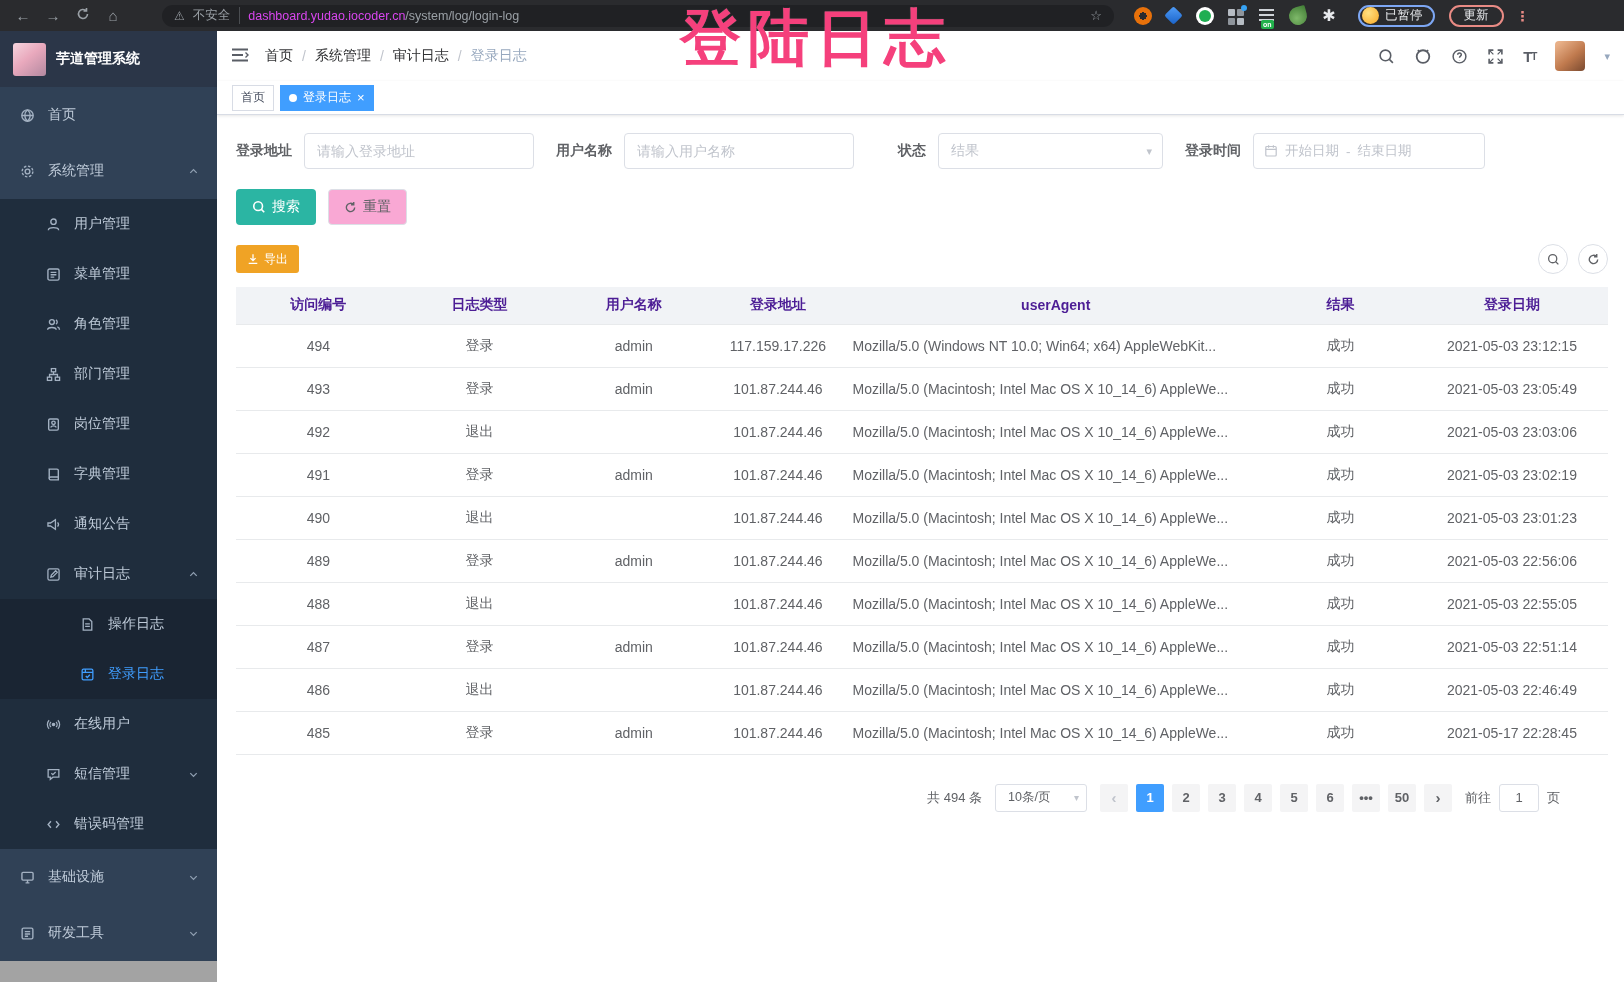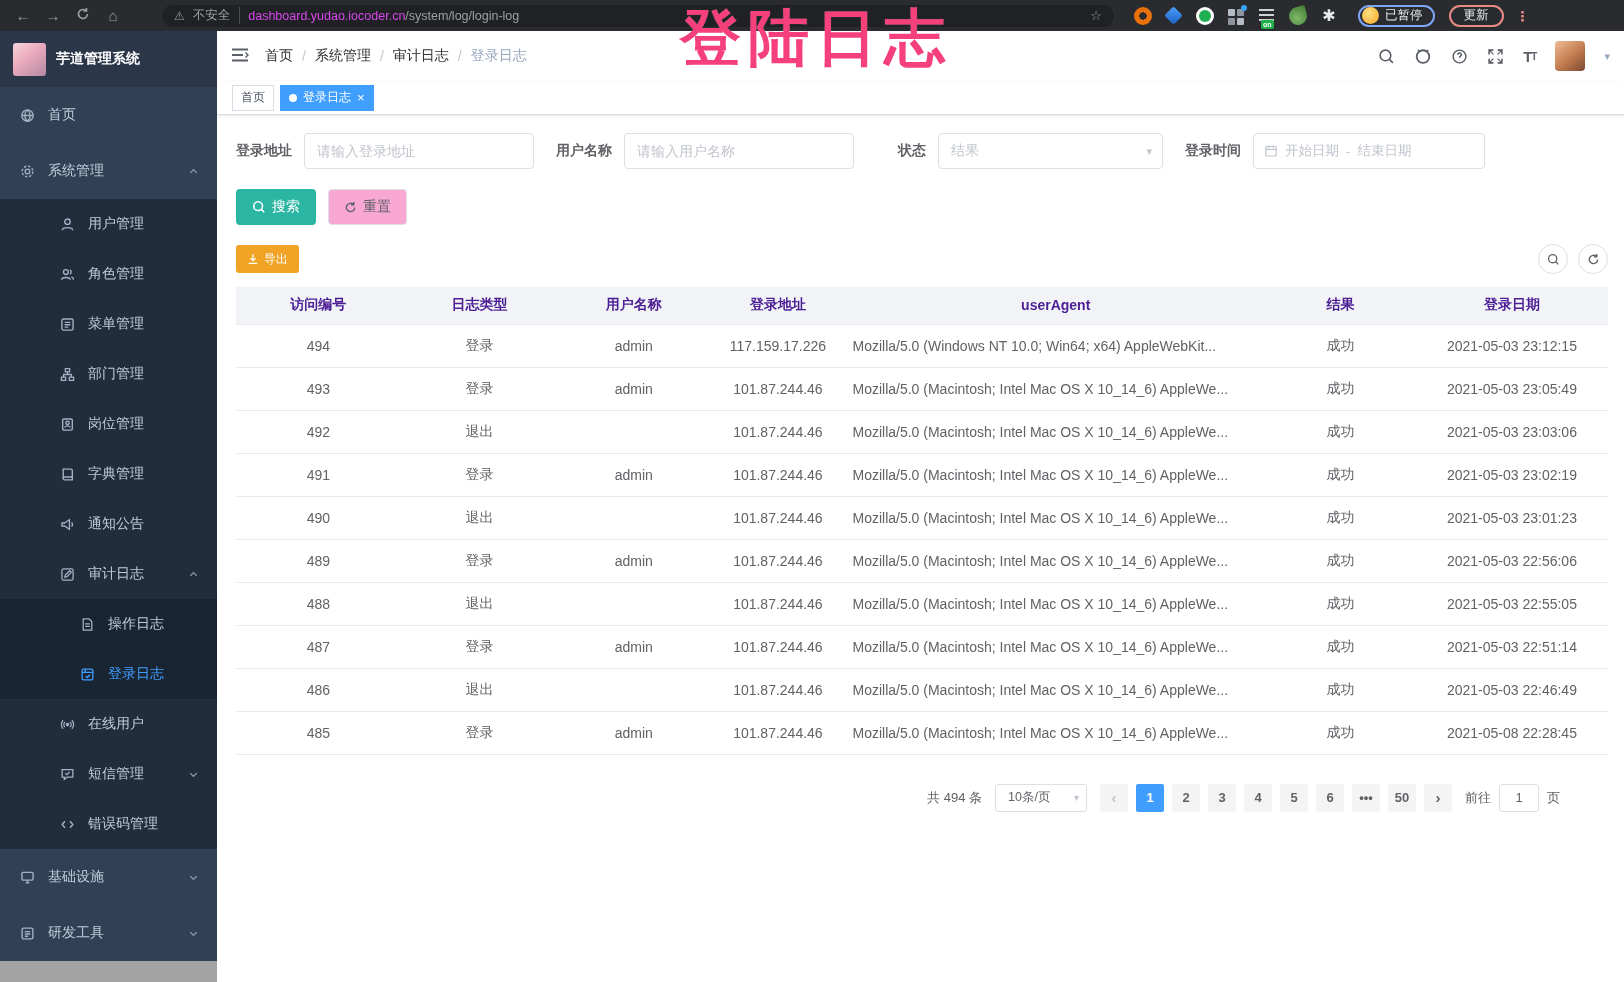"用户管理" .d1 { padding-left: 60px -> 46px }
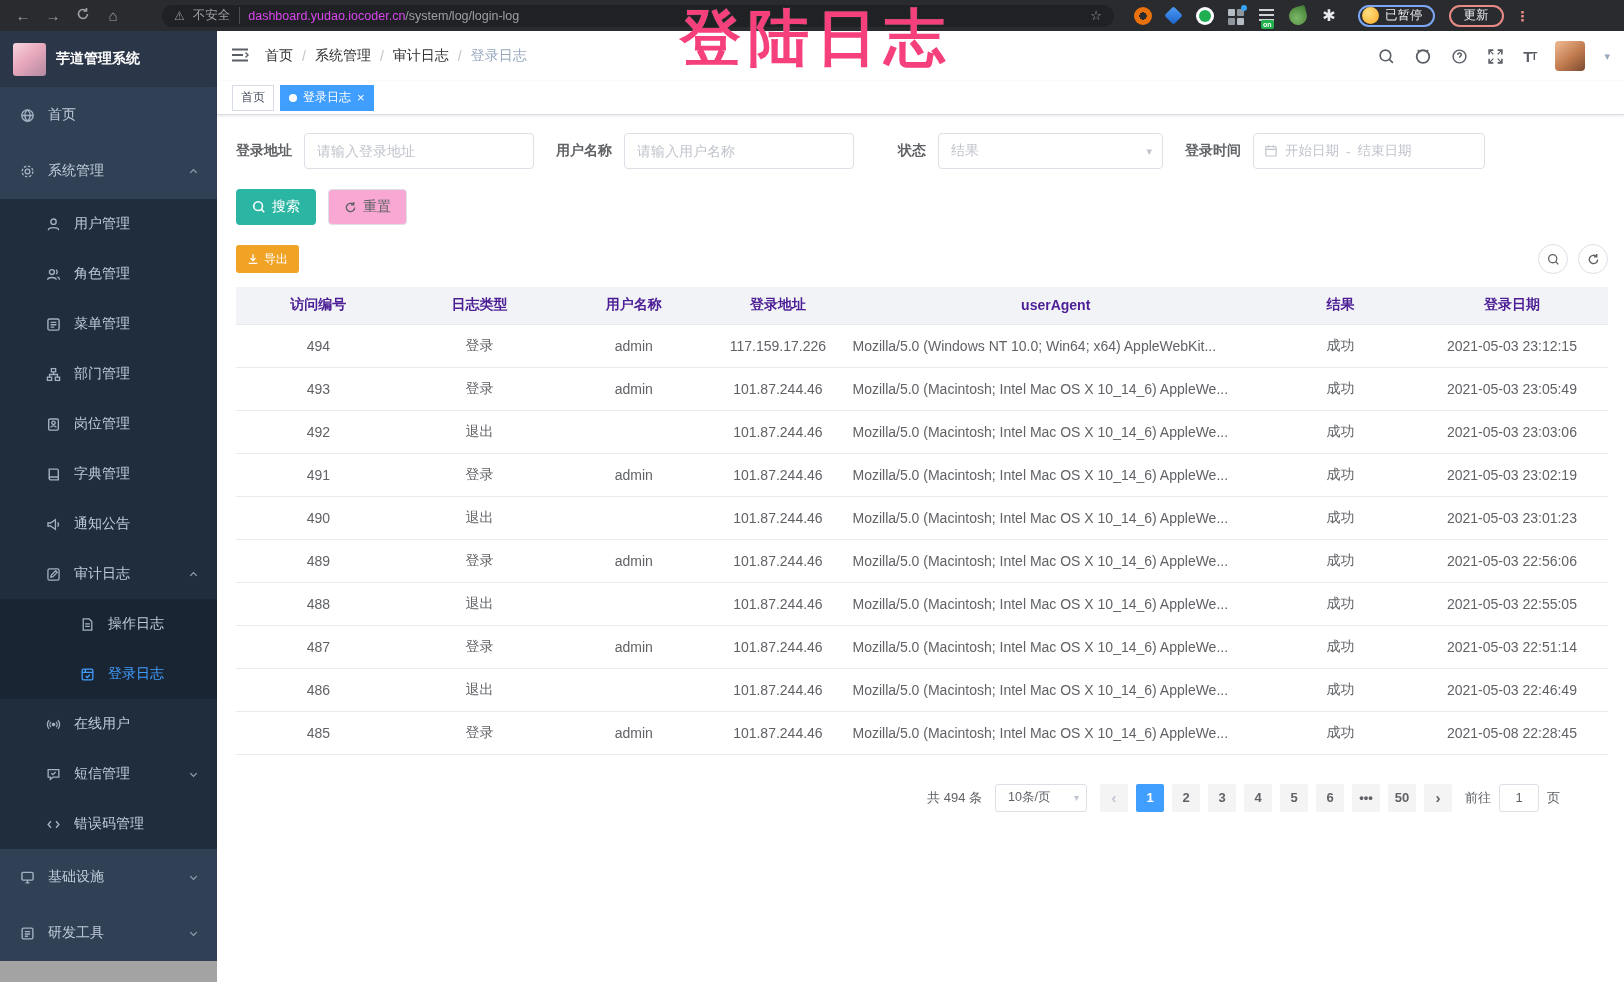"角色管理" div.mi { order: before "菜单管理" -> after "菜单管理" }
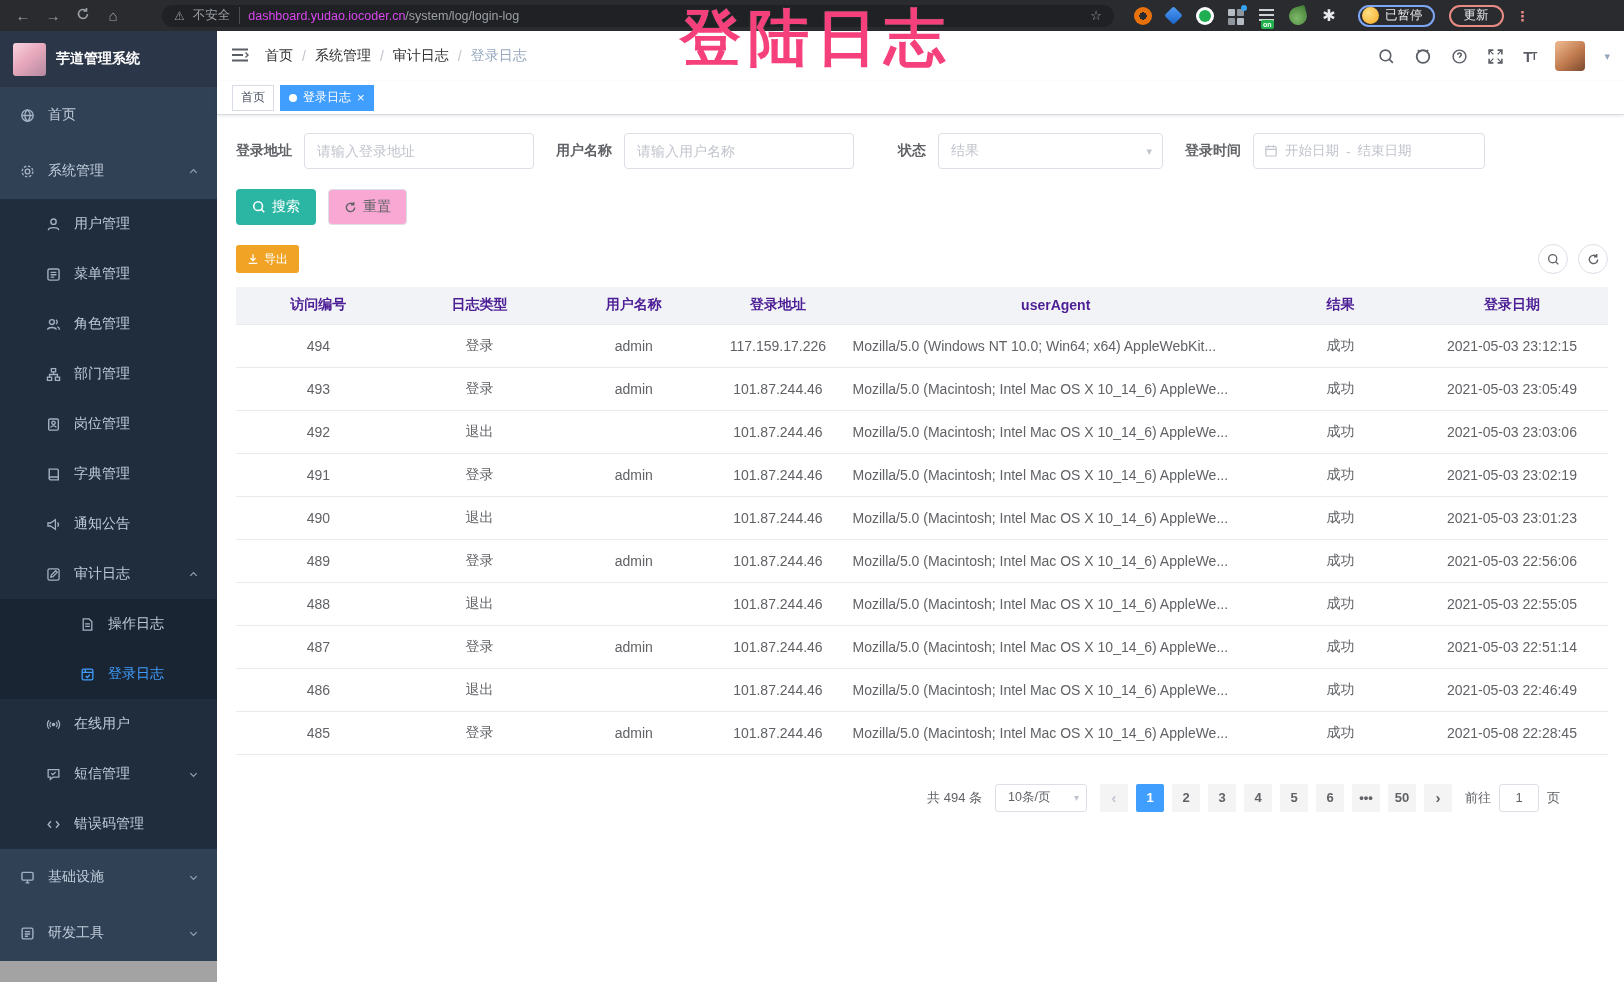"2021-05-08 22:28:45" td { text: 2021-05-08 -> 2021-05-17 }
